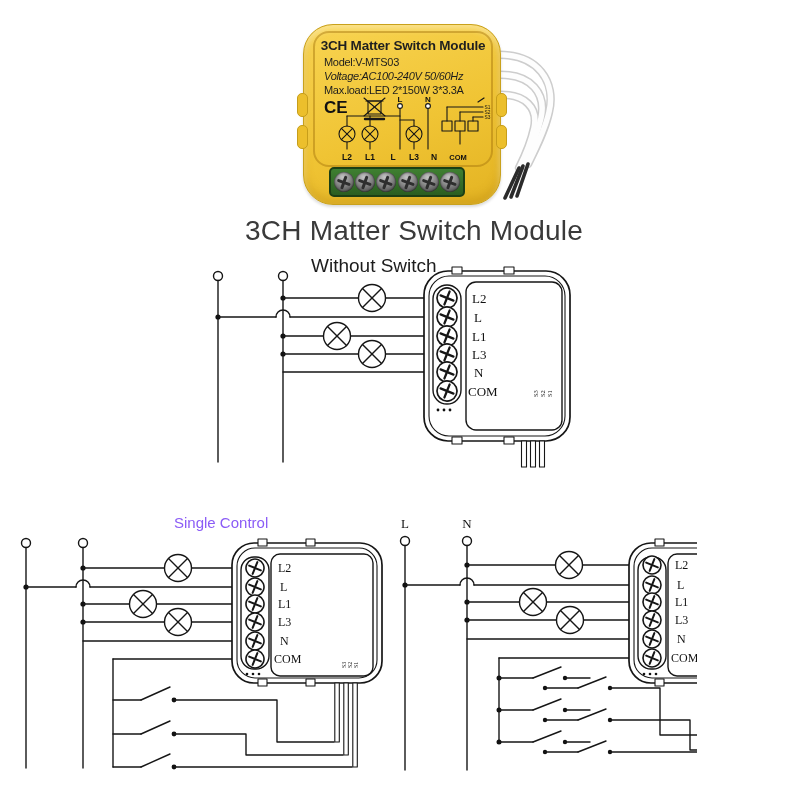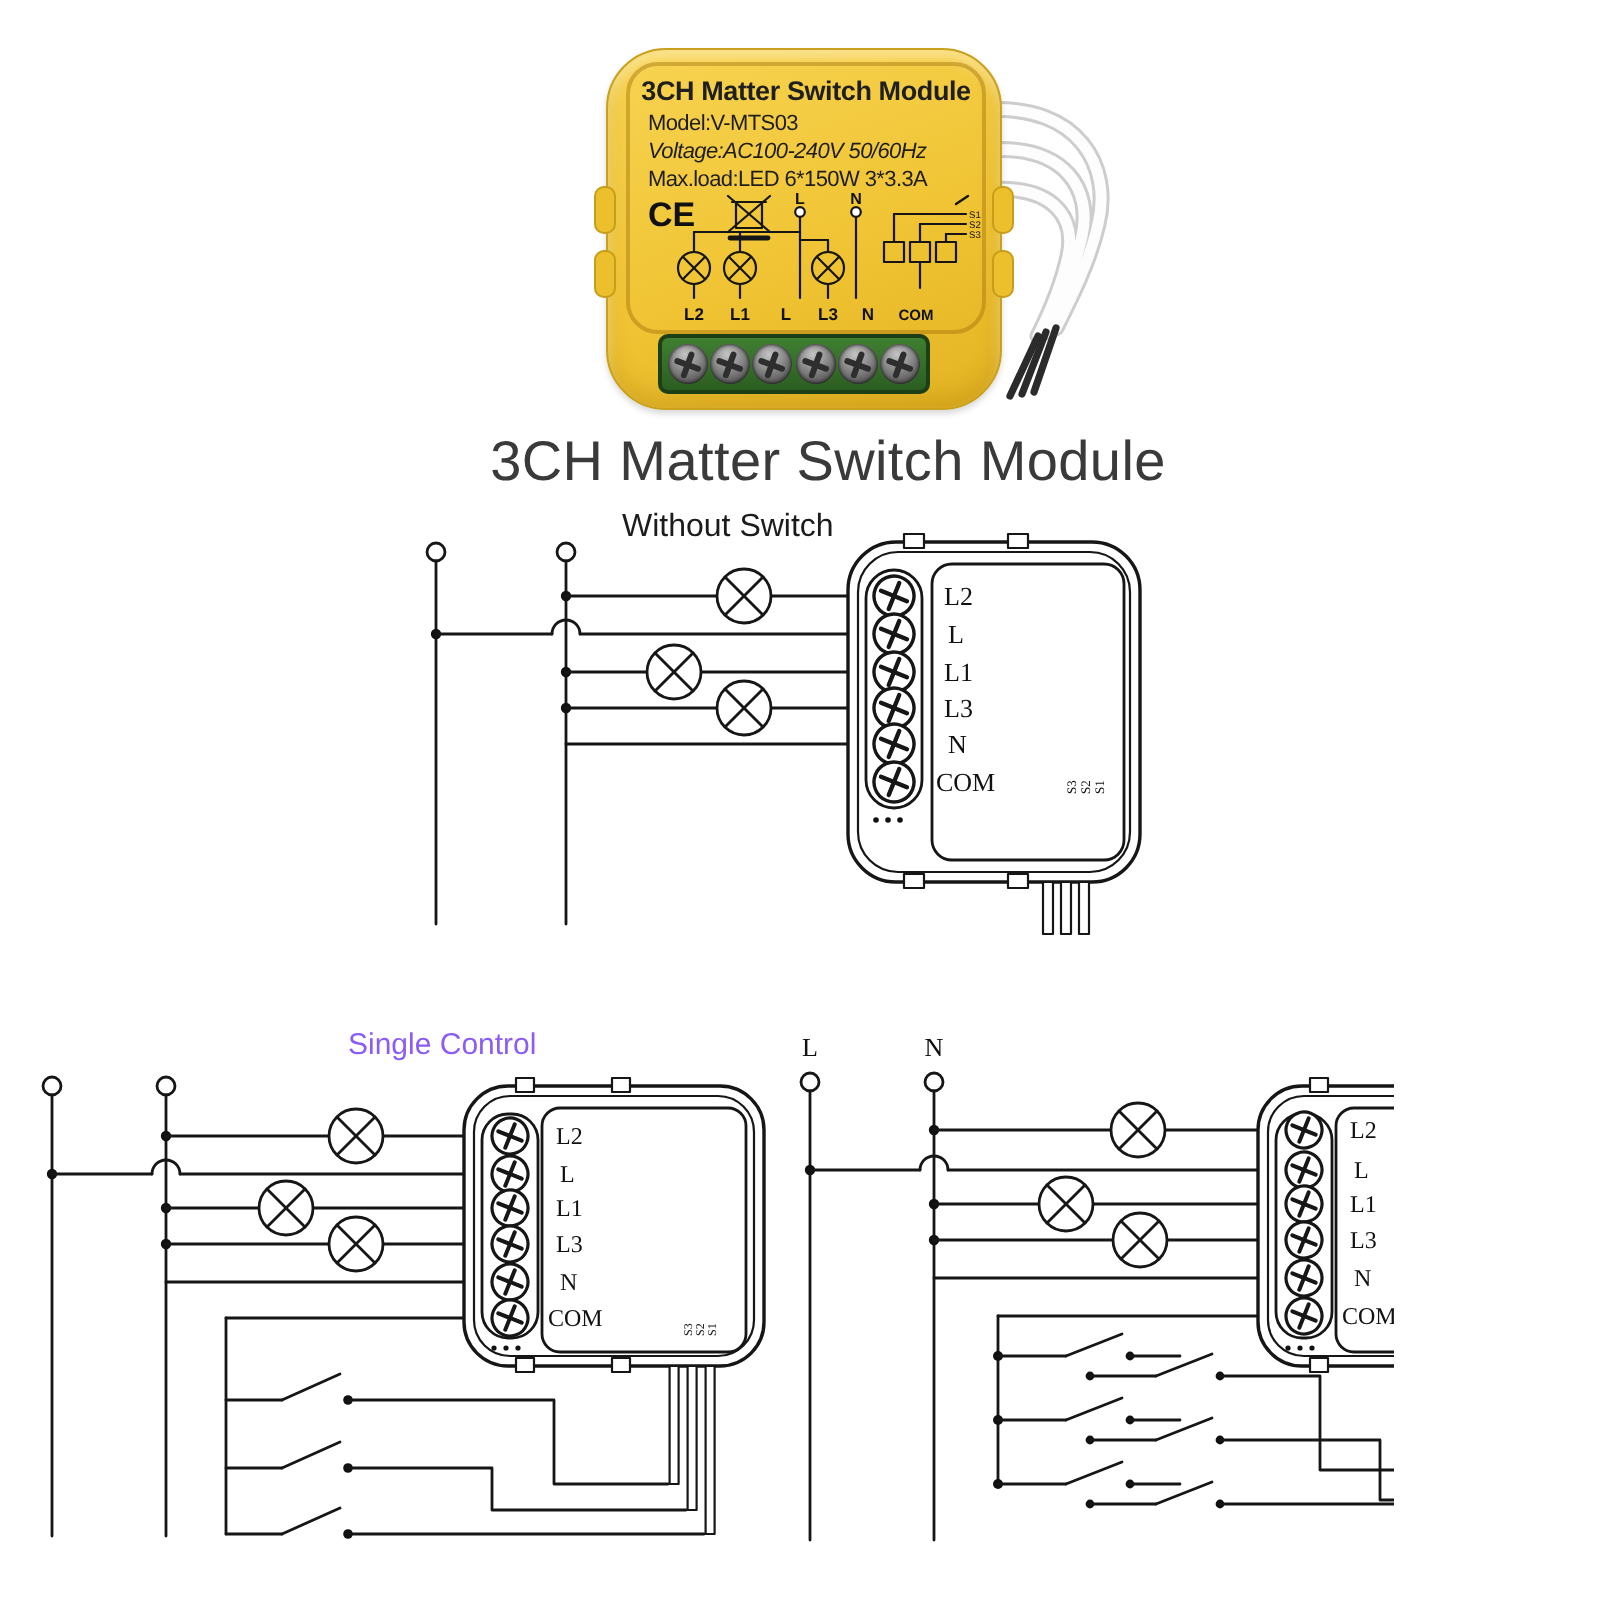"Max.load:LED 6*150W 3*3.3A" div.dev-spec { text: 6 -> 2 }
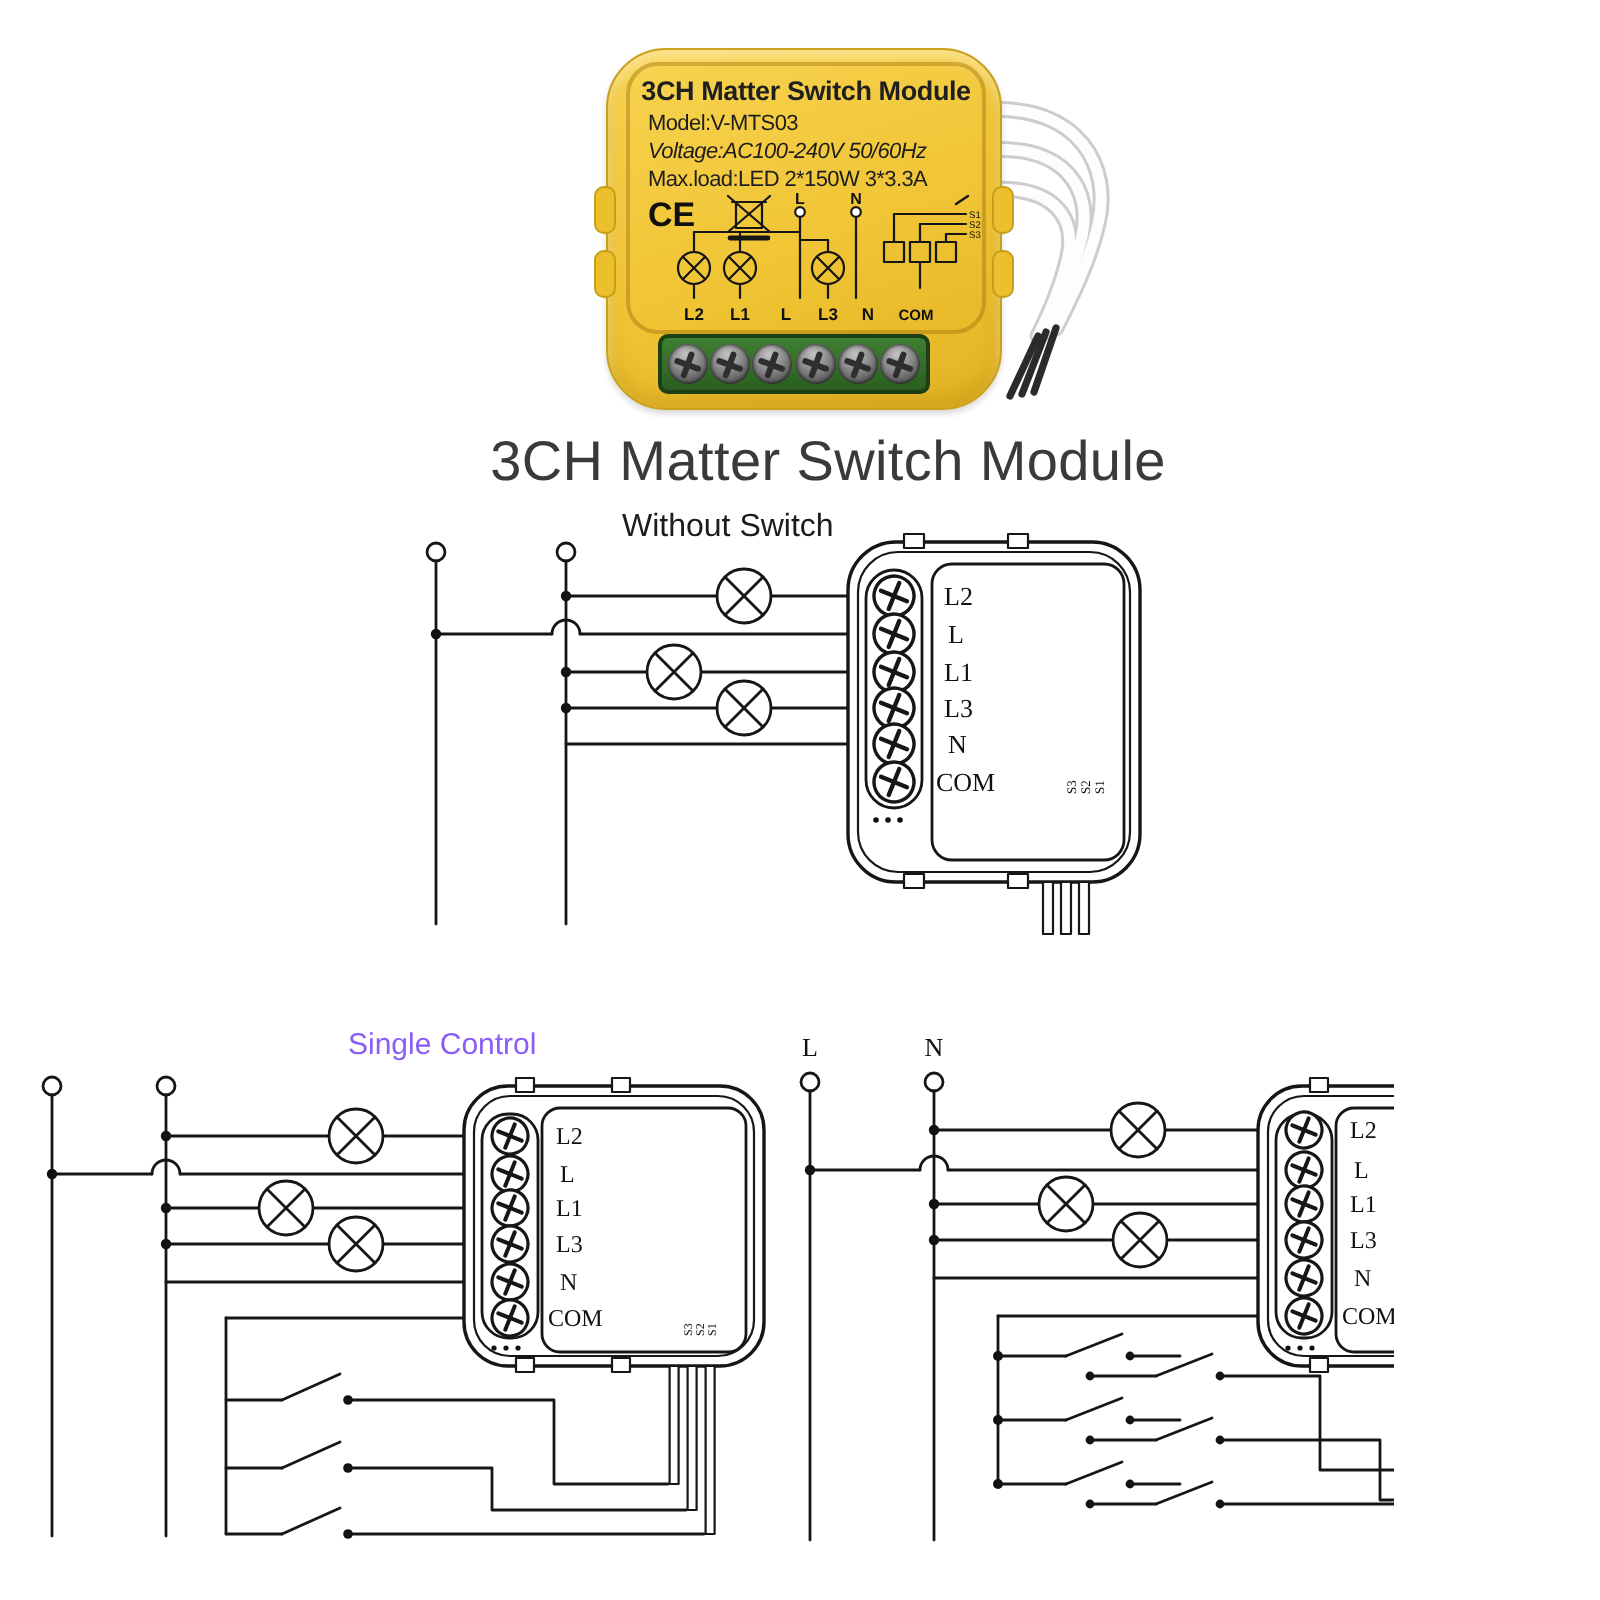"Without Switch" .cap1 { font-size: 16px -> 19px }
